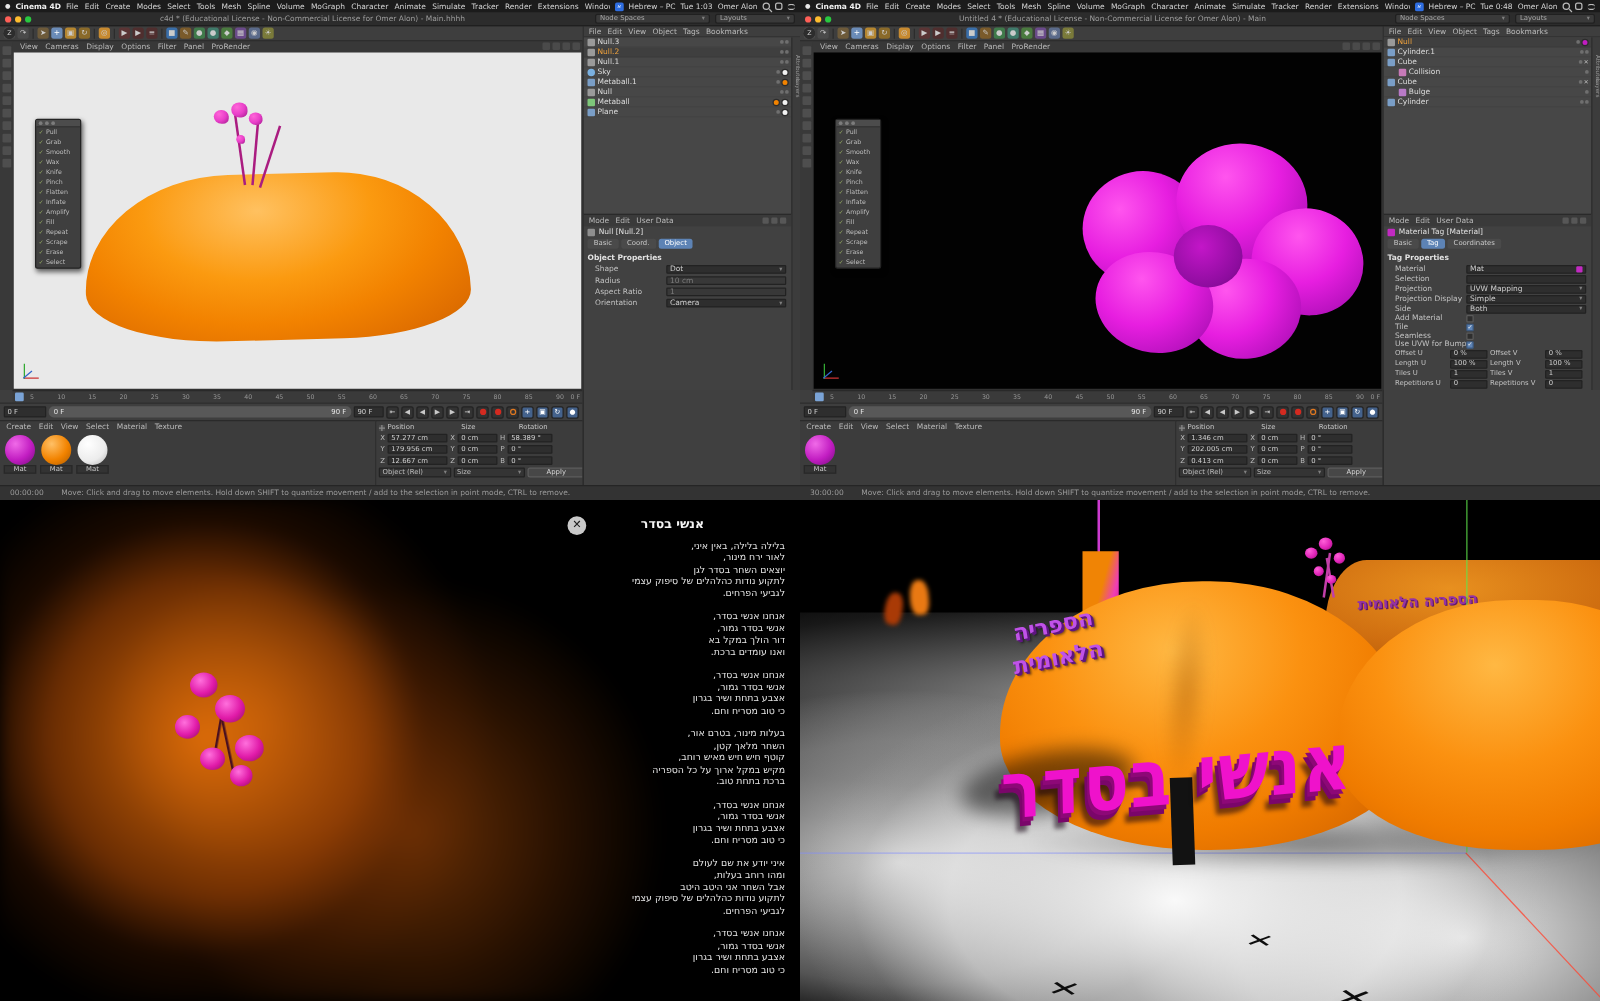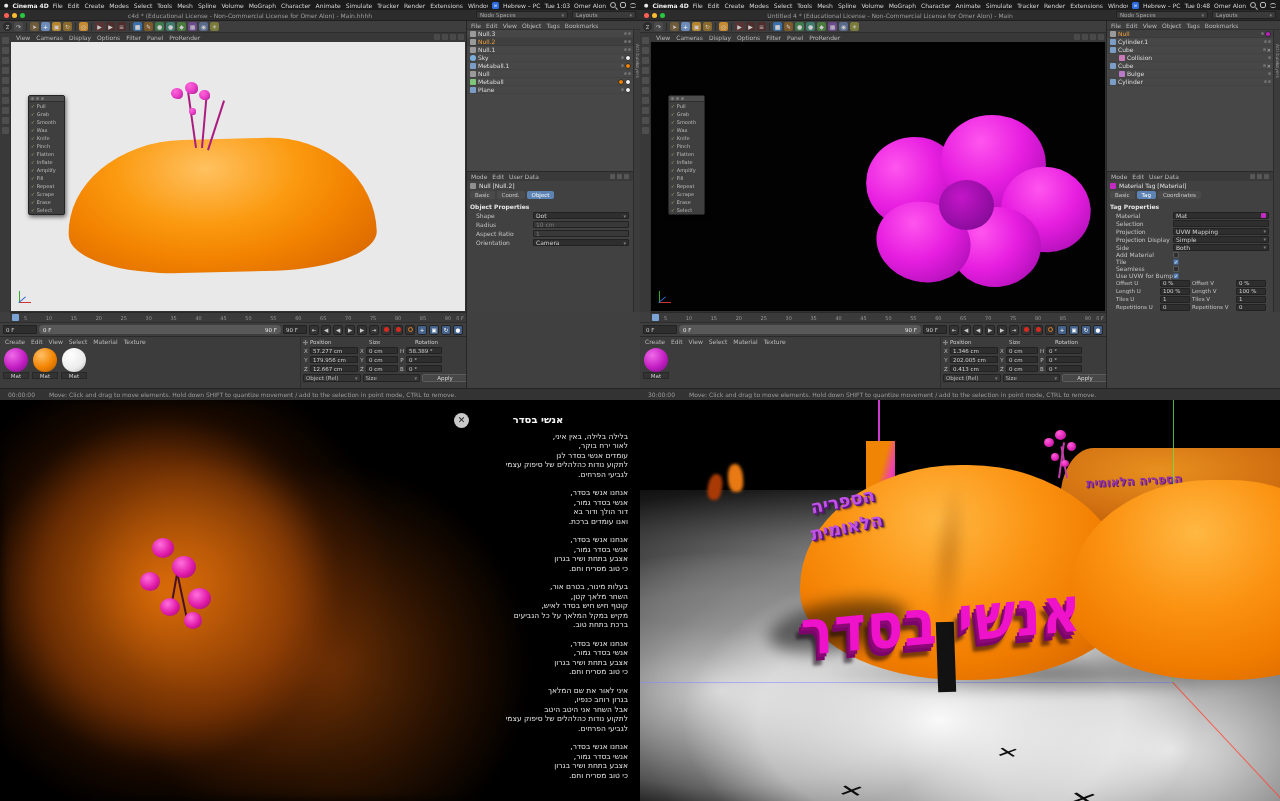"לאור ירח בוקר," div.lyr { text: בוקר -> מינור }
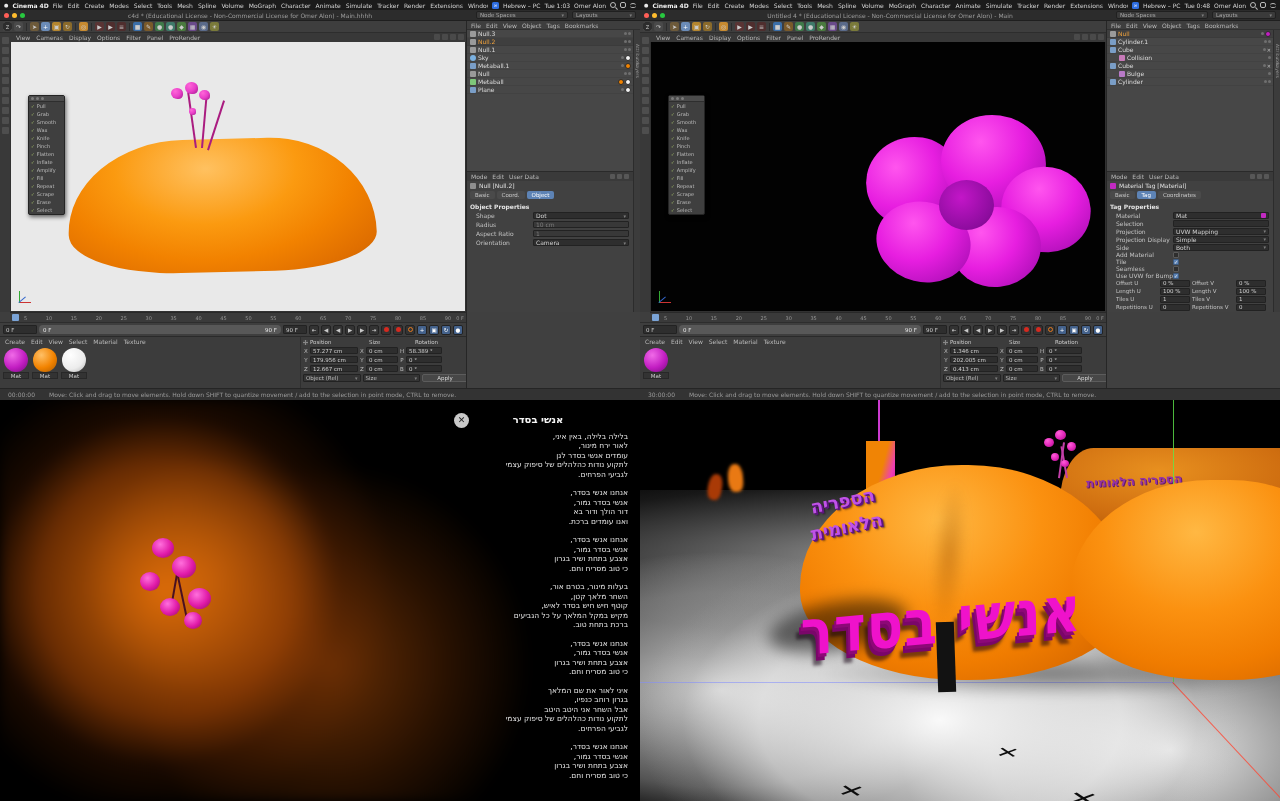"עומדים אנשי בסדר לגן" div.lyr { text: עומדים אנשי -> יוצאים השחר }
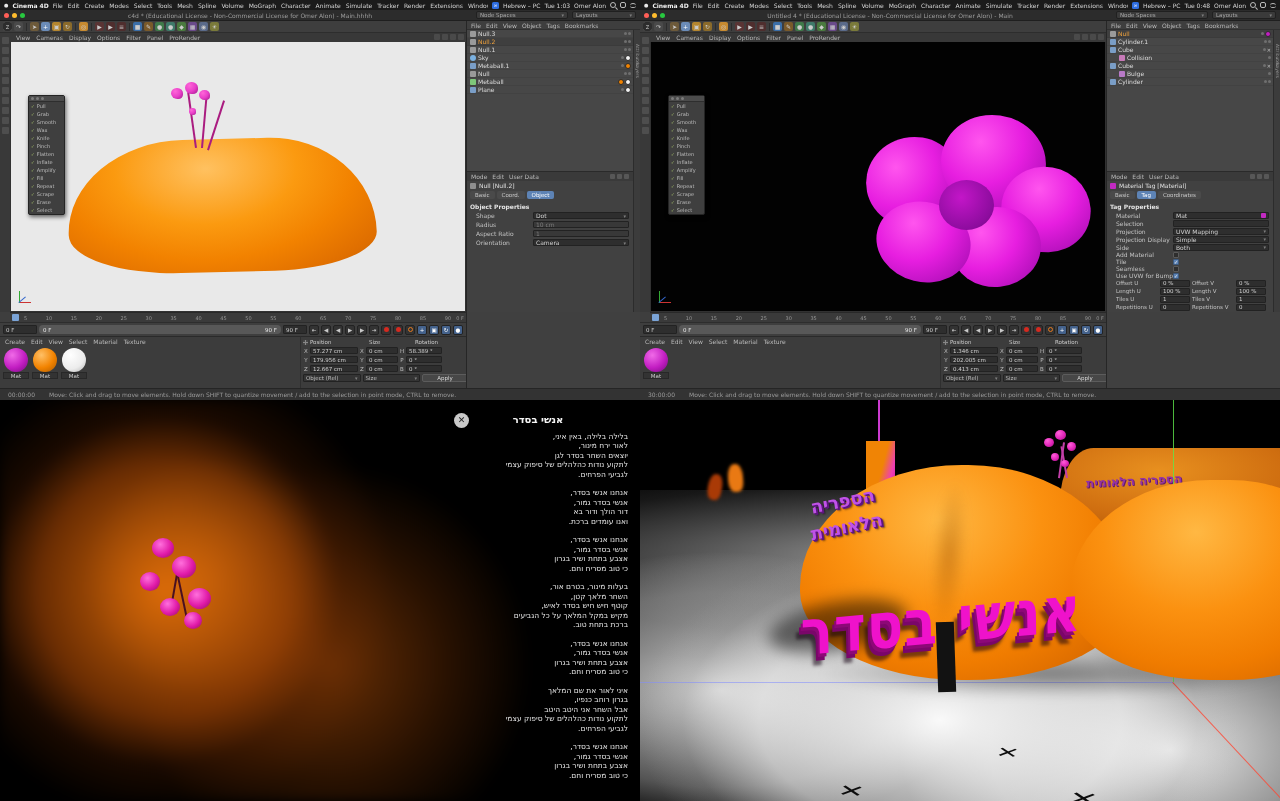"דור הולך ודור בא" div.lyr { text: ודור -> במקל }
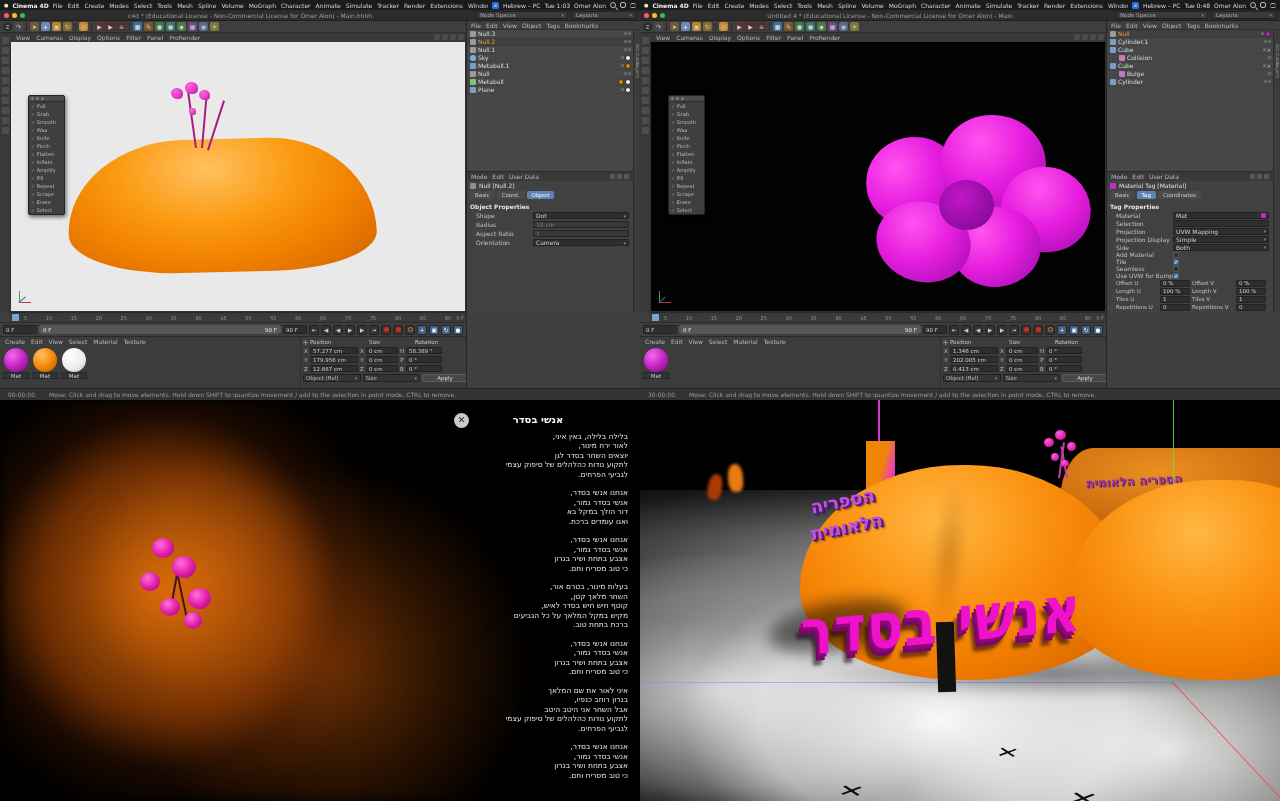"קוטף חיש חיש בסדר לאיש," div.lyr { text: בסדר לאיש -> מאיש רוחב }
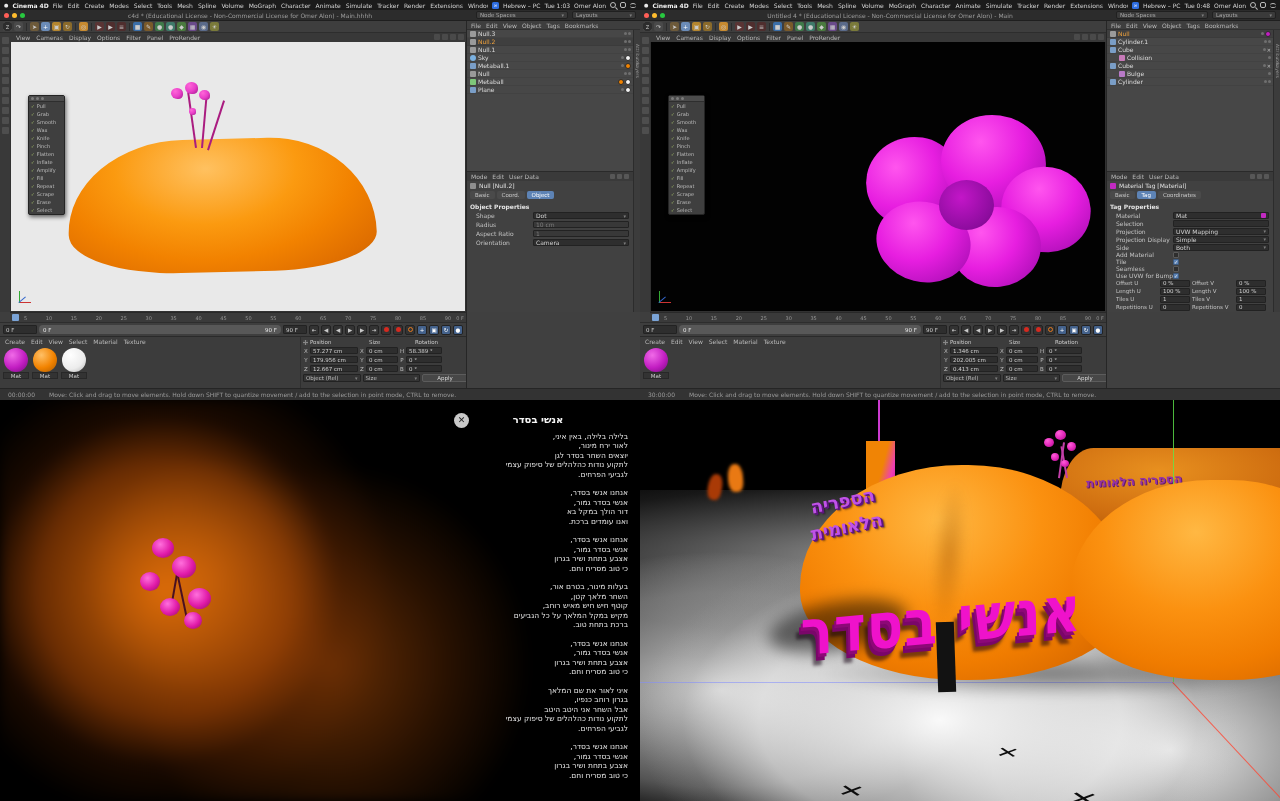"מקיש במקל המלאך על כל" div.lyr { text: המלאך על כל הגביעים -> ארוך על כל הספריה }
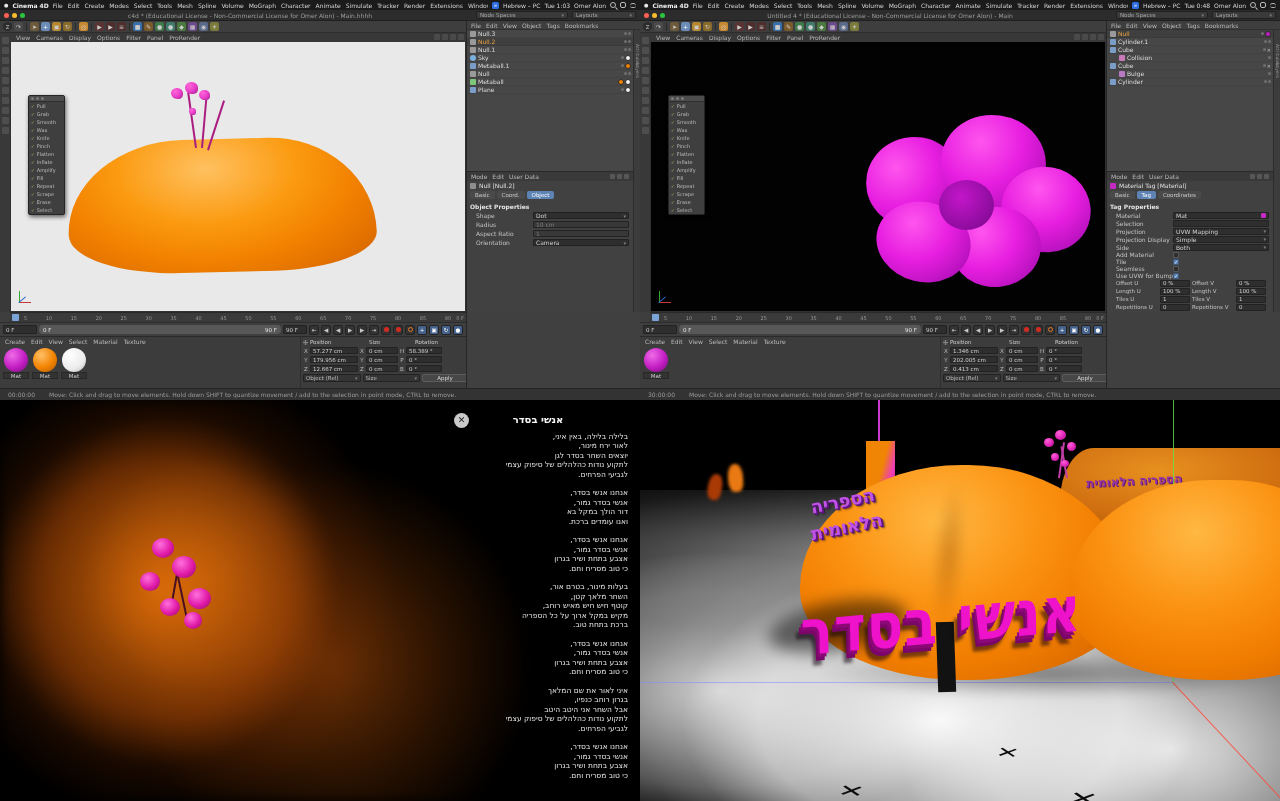"איני לאור את שם המלאך" div.lyr { text: לאור את שם המלאך -> יודע את שם לעולם }
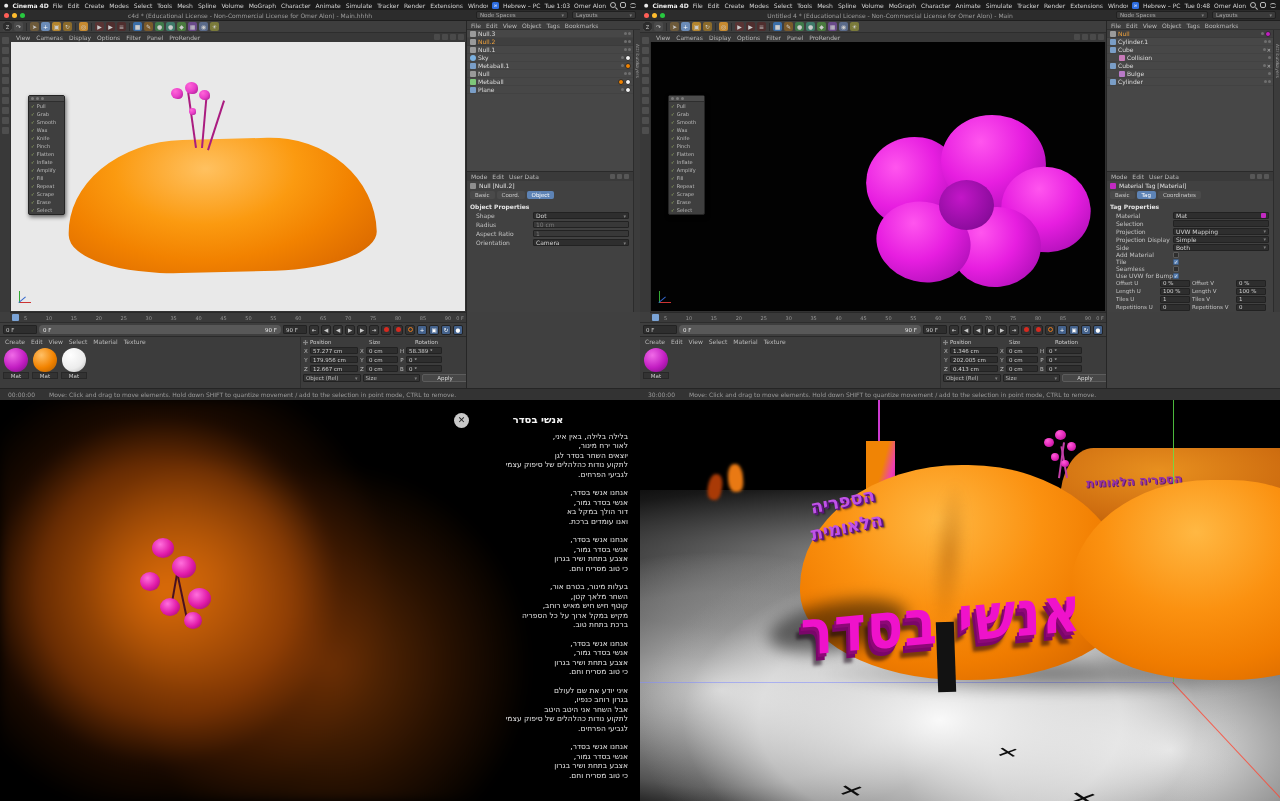"בגרון רוחב כנפיו," div.lyr { text: בגרון רוחב כנפיו -> ומהו רוחב בעלות }
